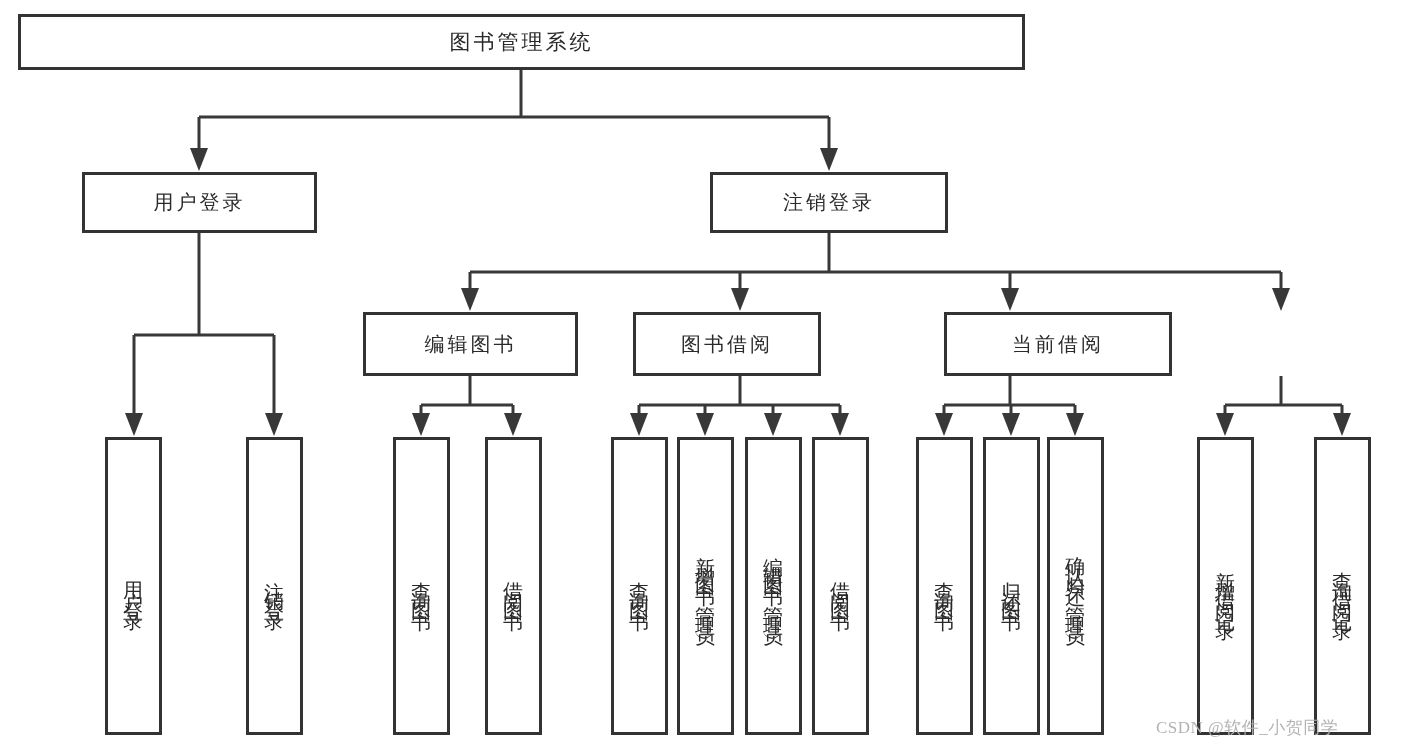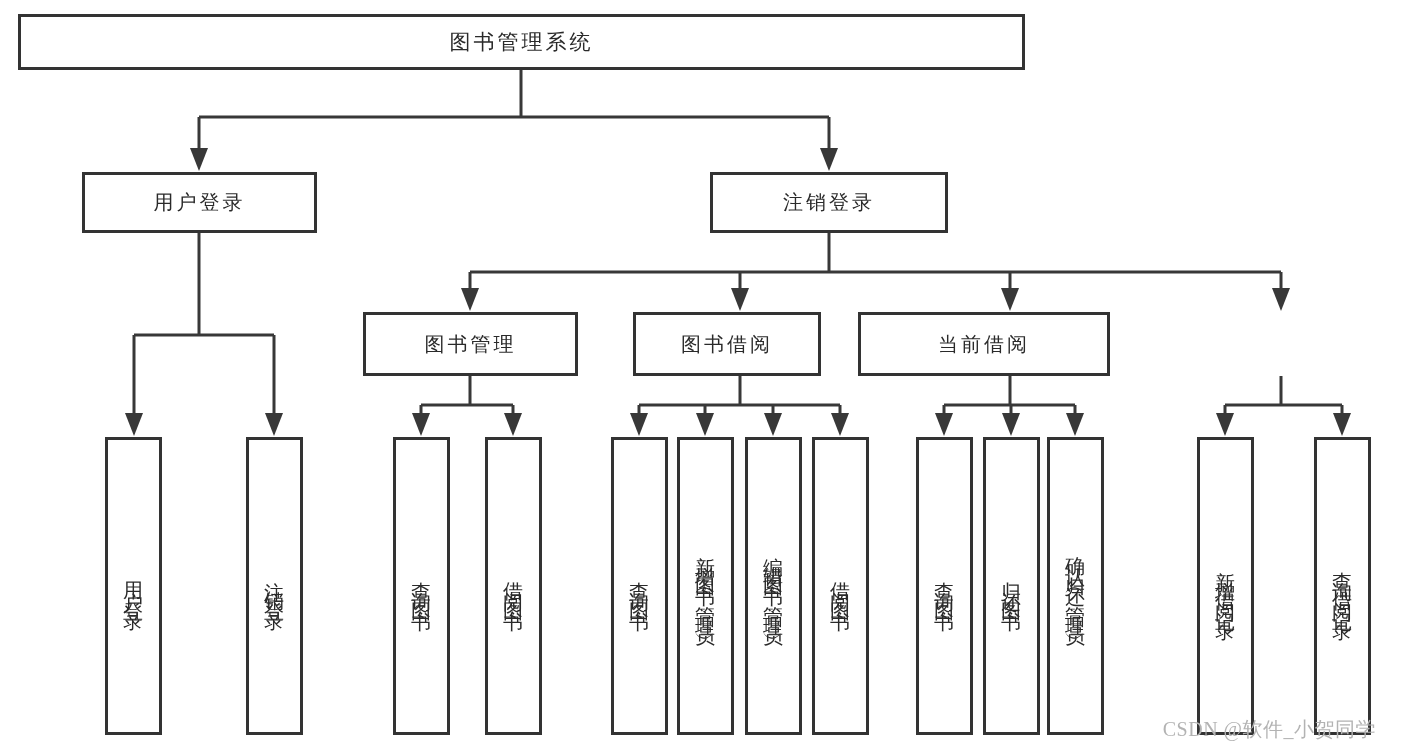"图书管理" div.box { text: 图书管理 -> 编辑图书 }
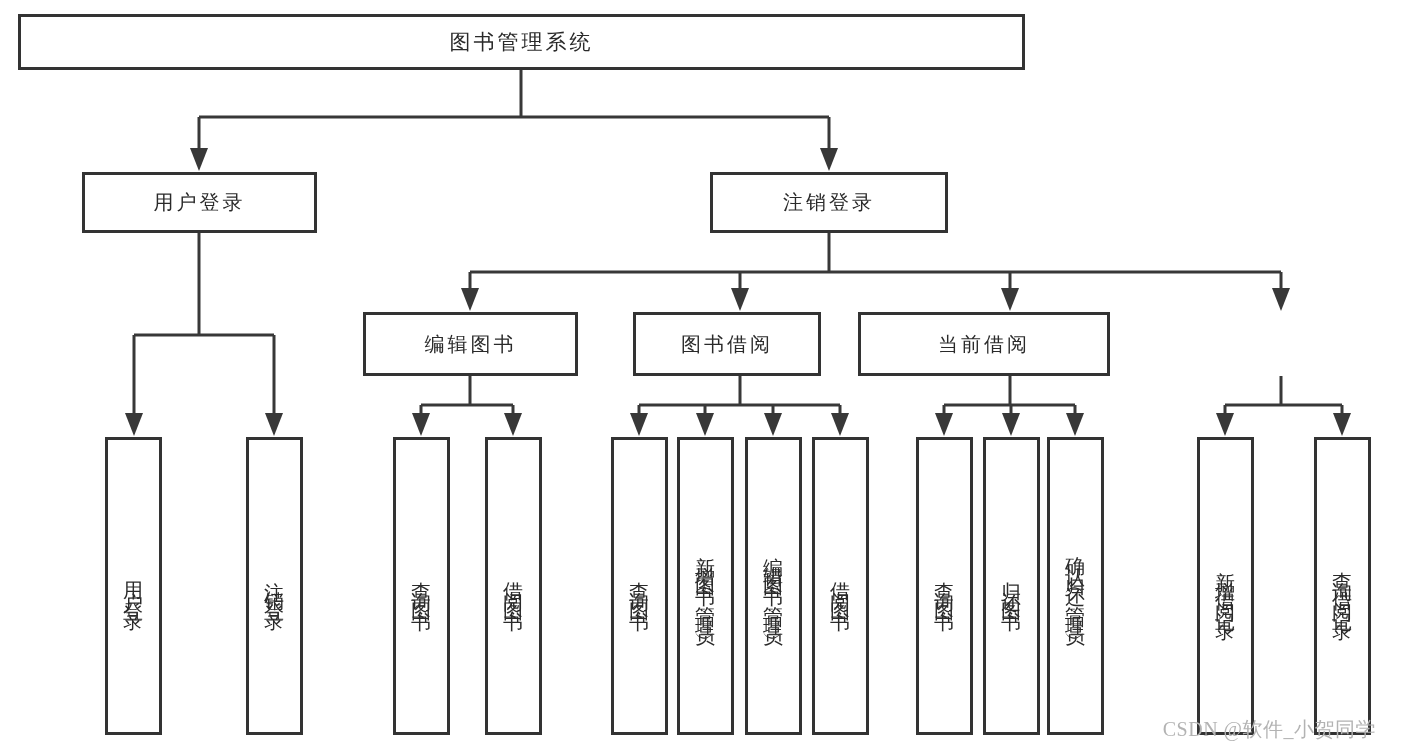"当前借阅" div.box { left: 858px -> 944px; width: 252px -> 228px }
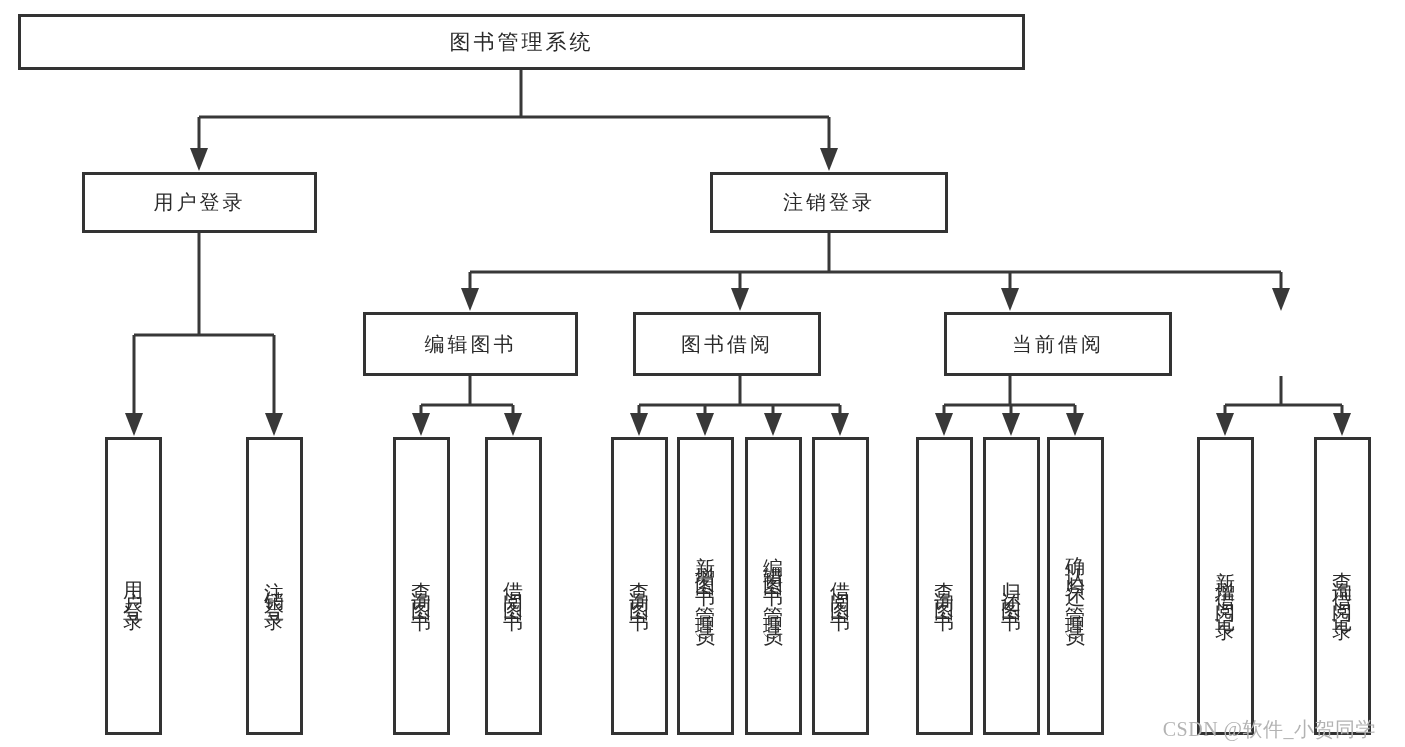"CSDN @软件_小贺同学" .watermark { font-size: 20px -> 17px; text-align: right -> none }
